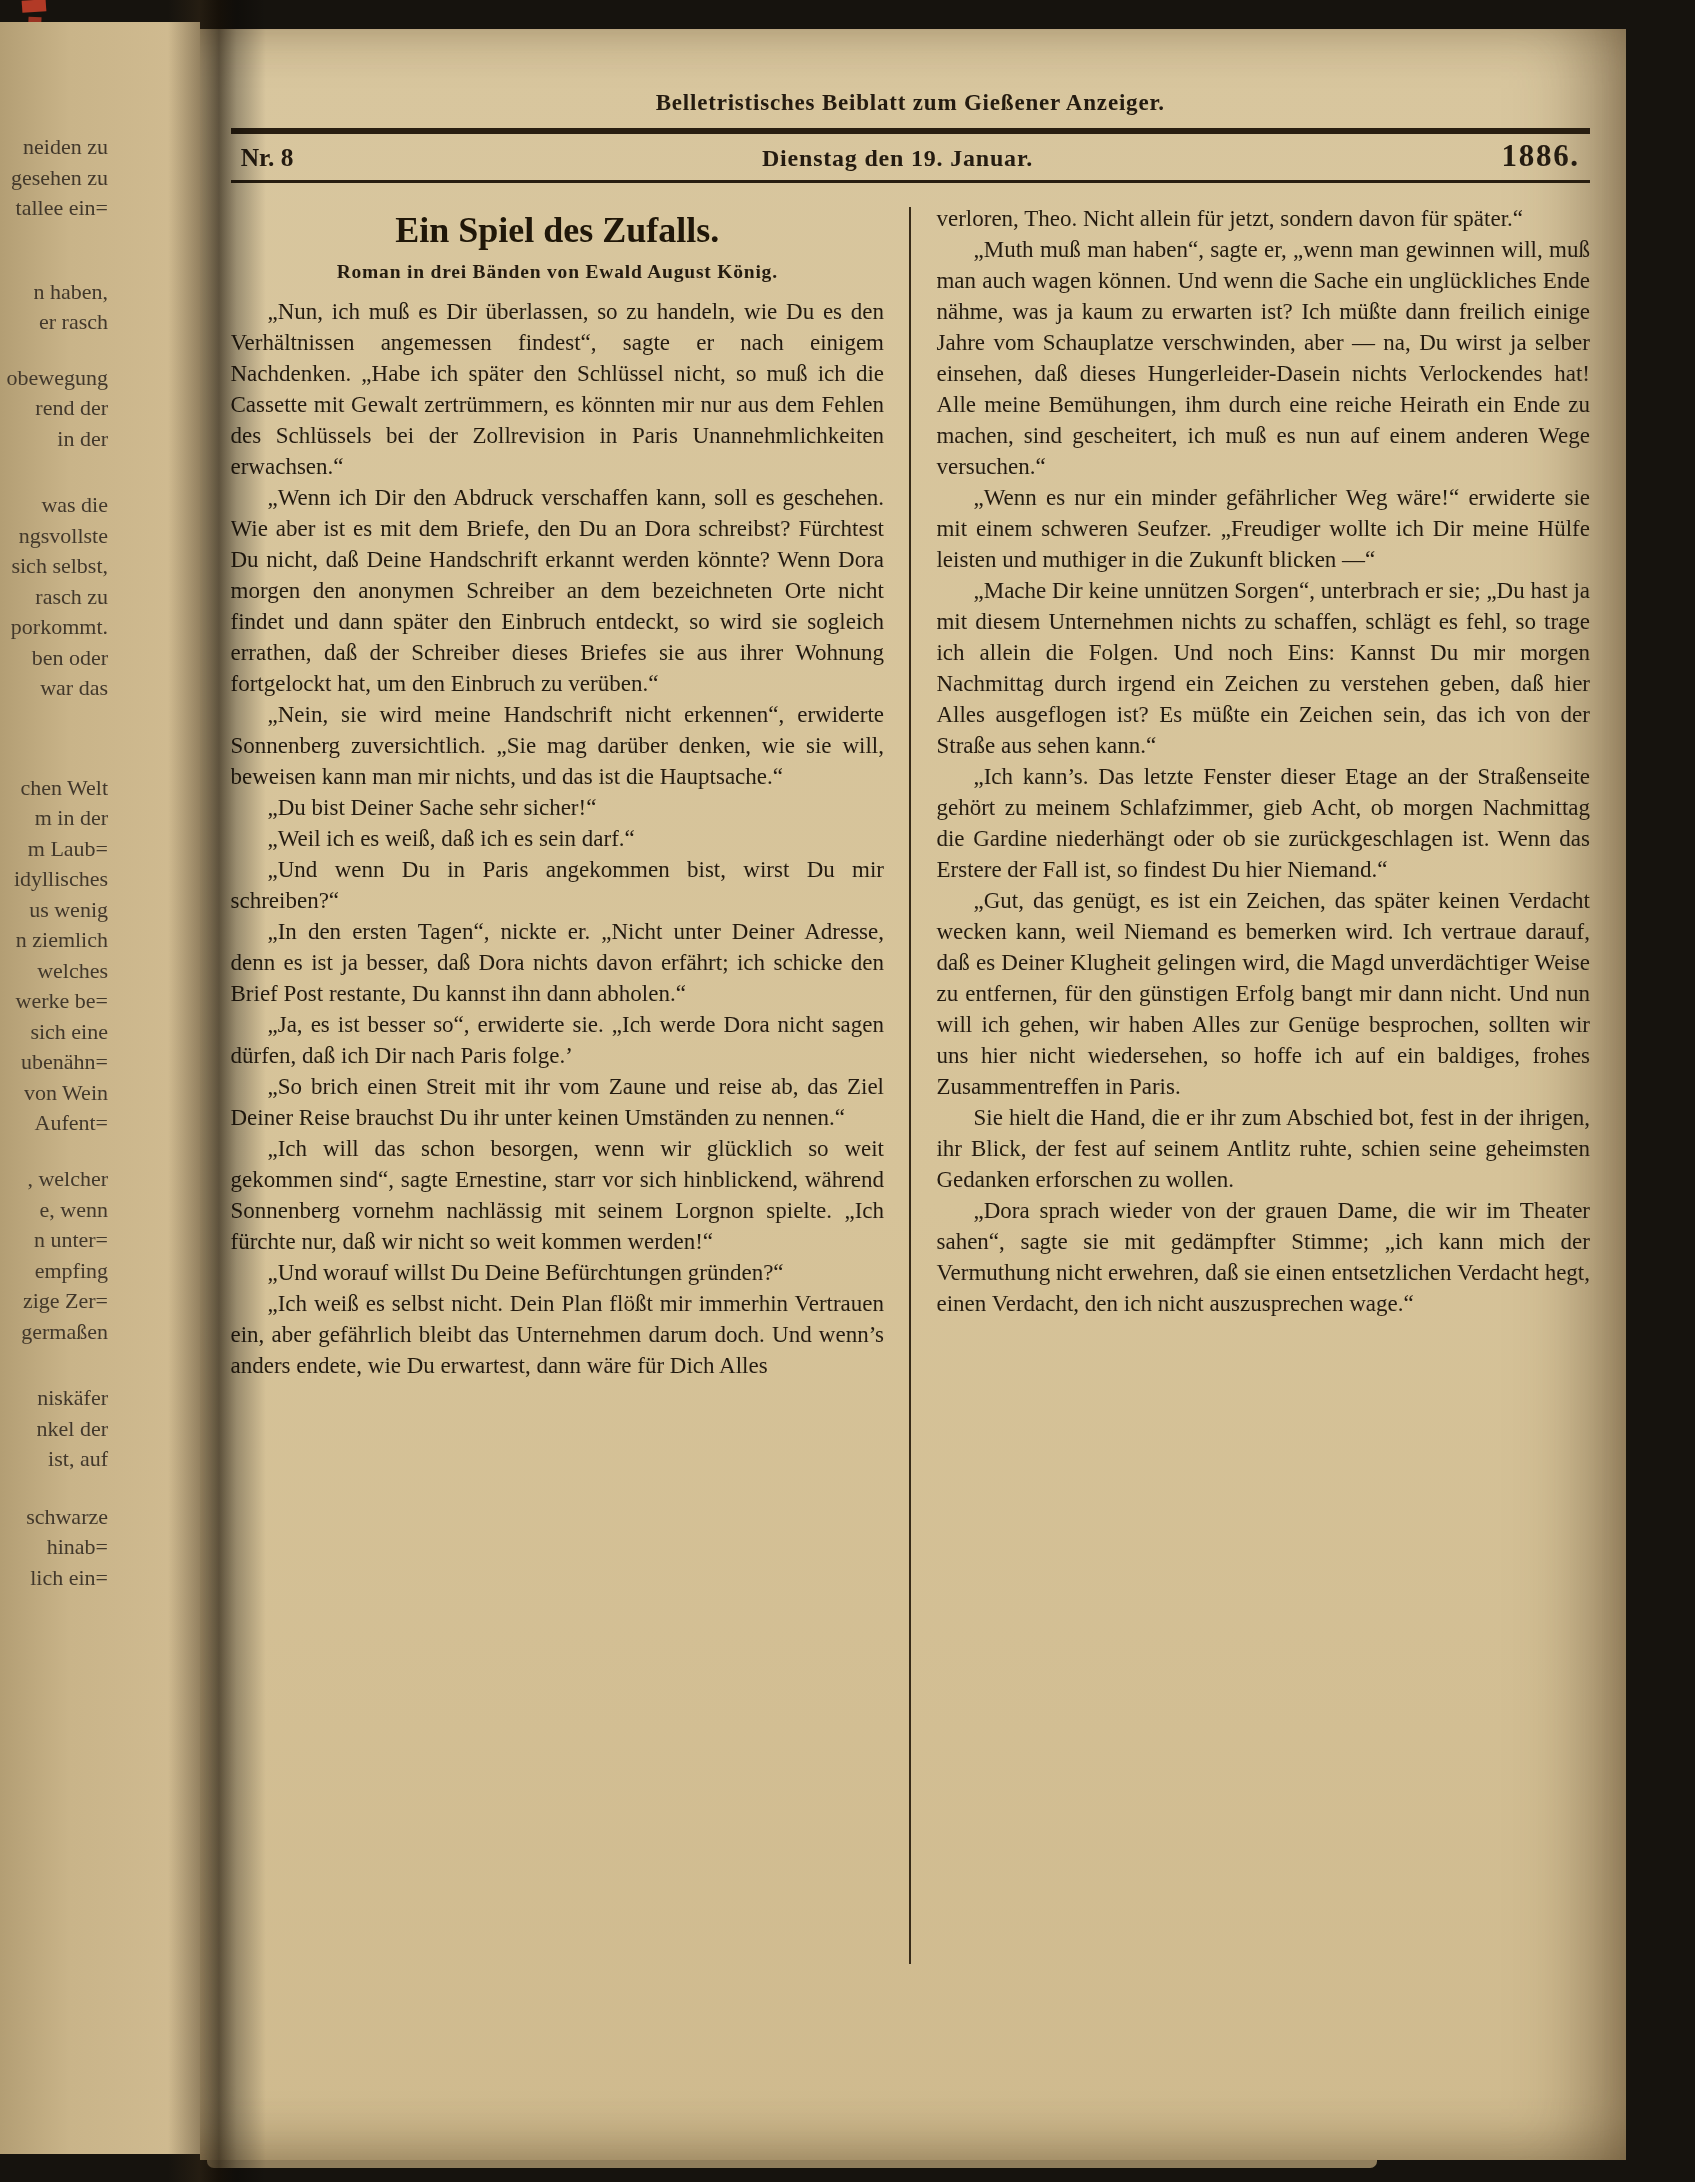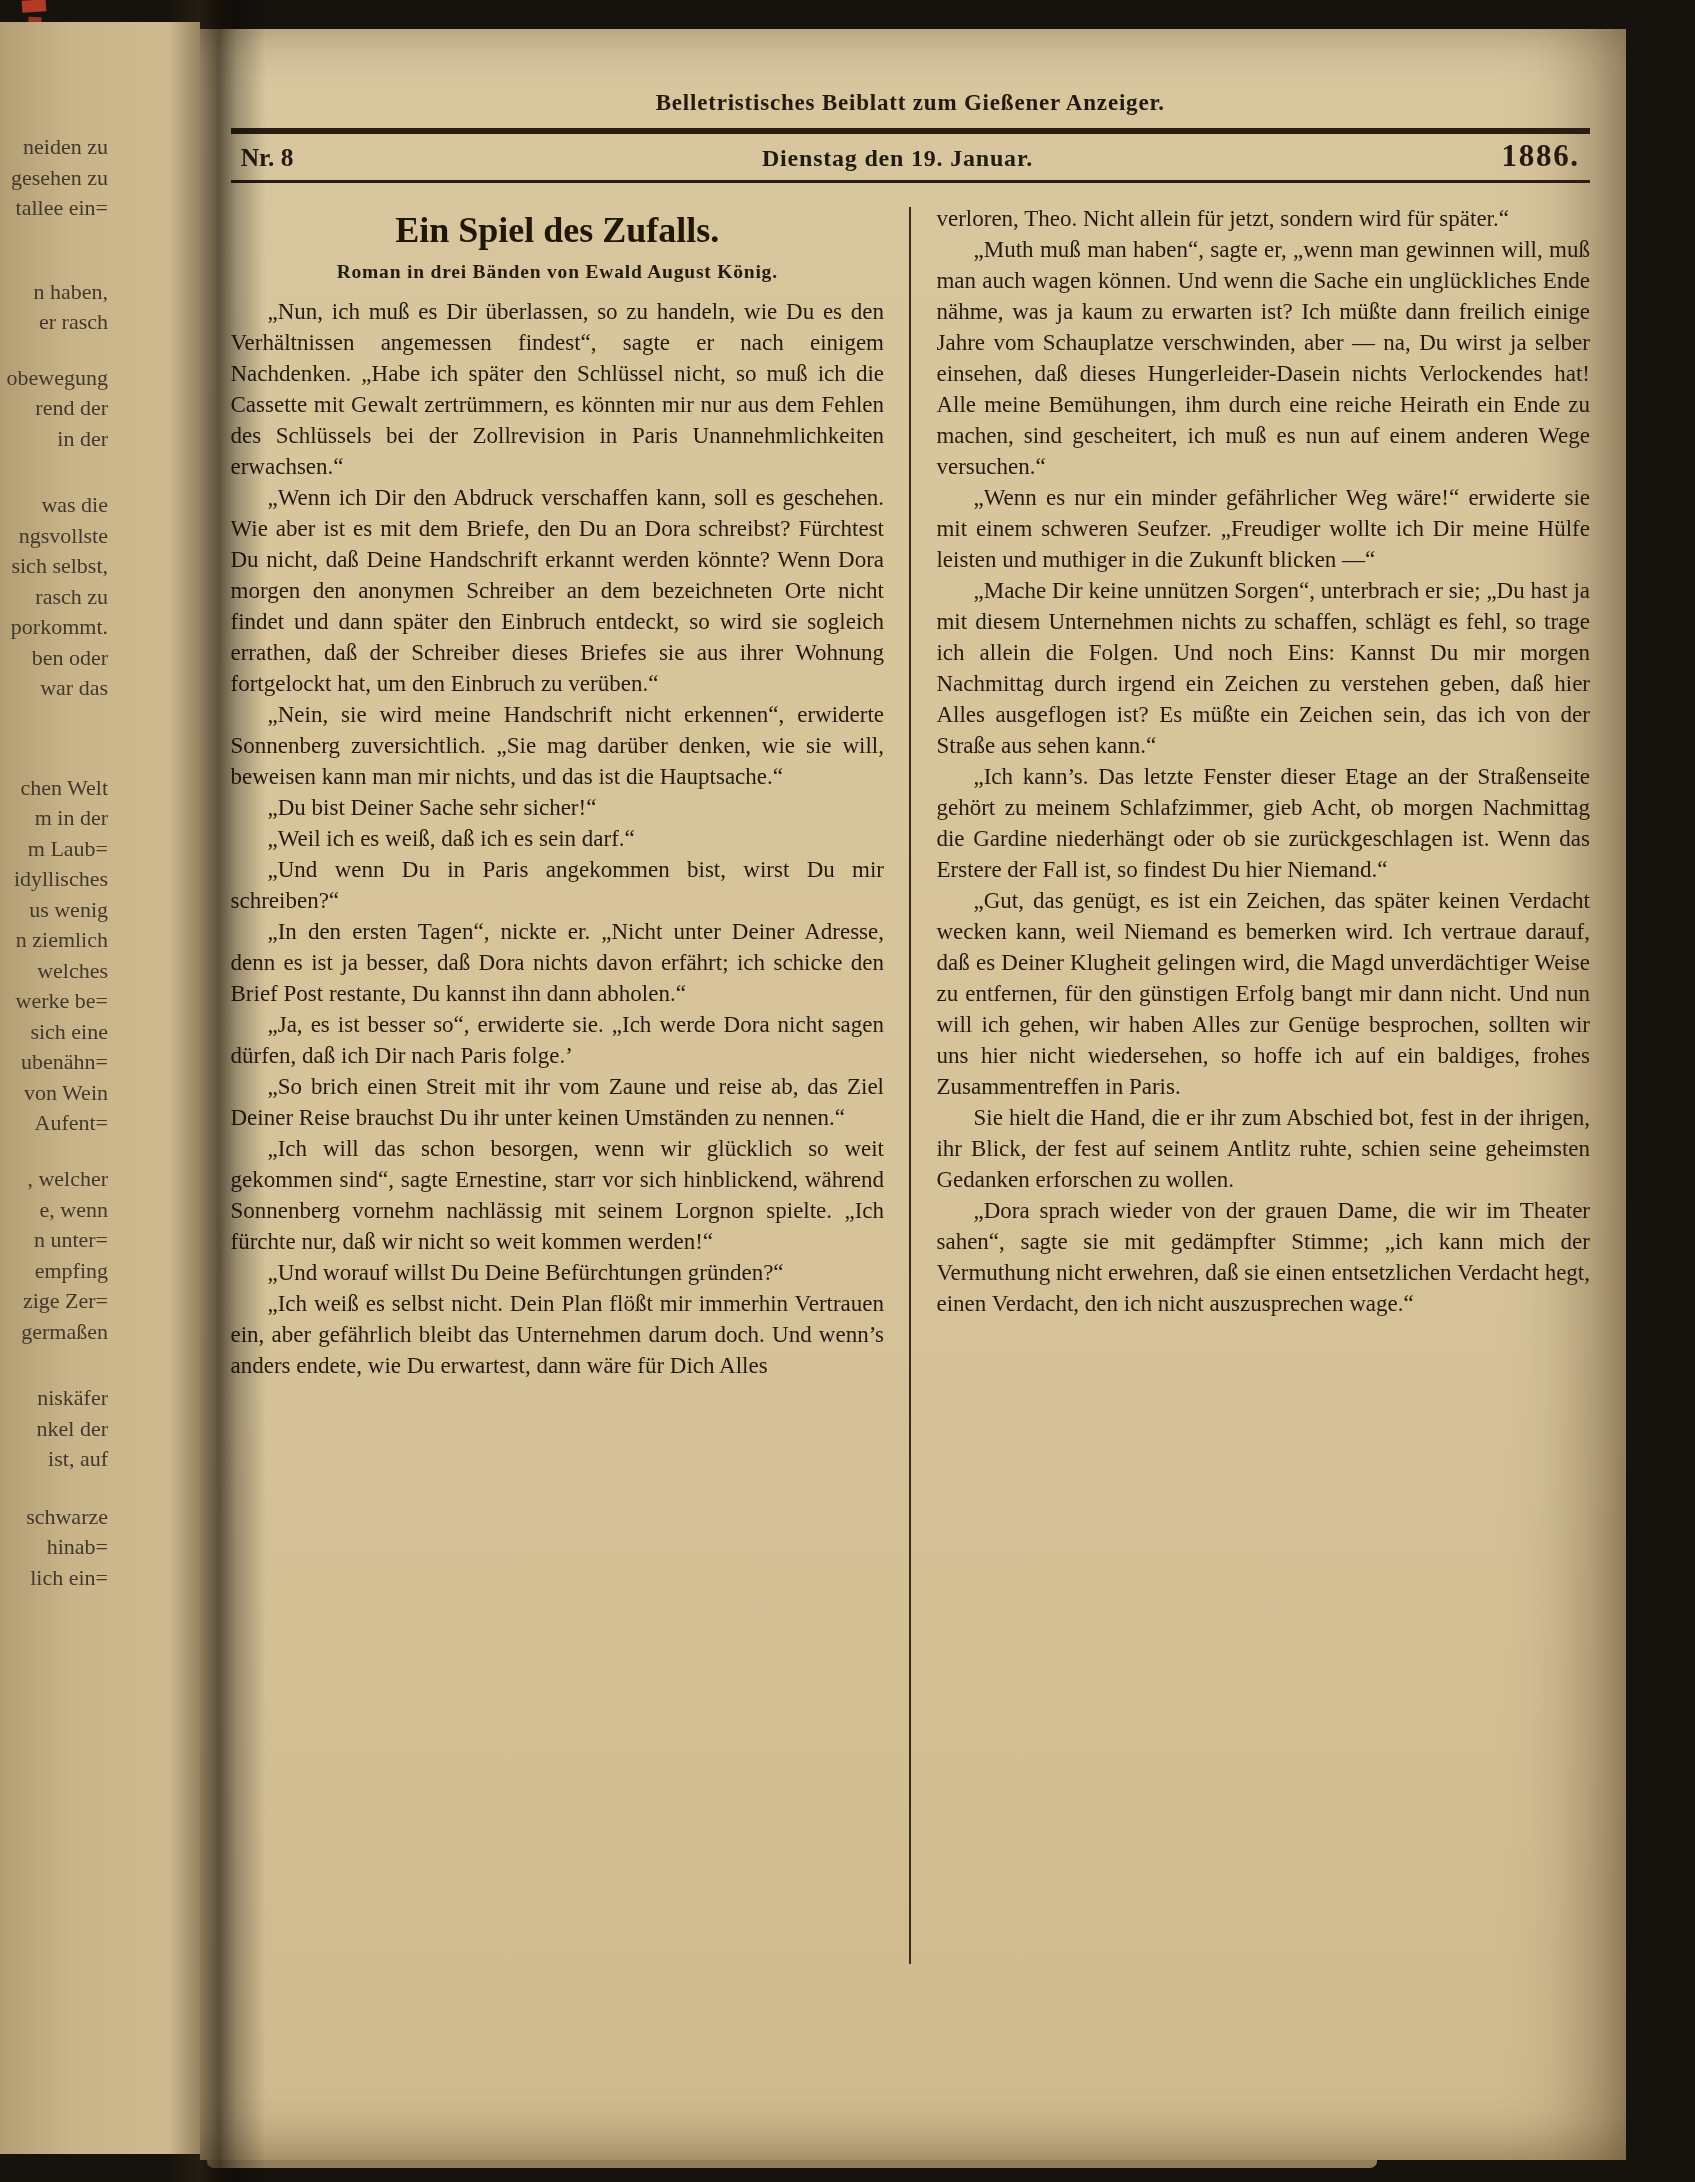"verloren, Theo. Nicht allein für" p { text: wird -> davon }
